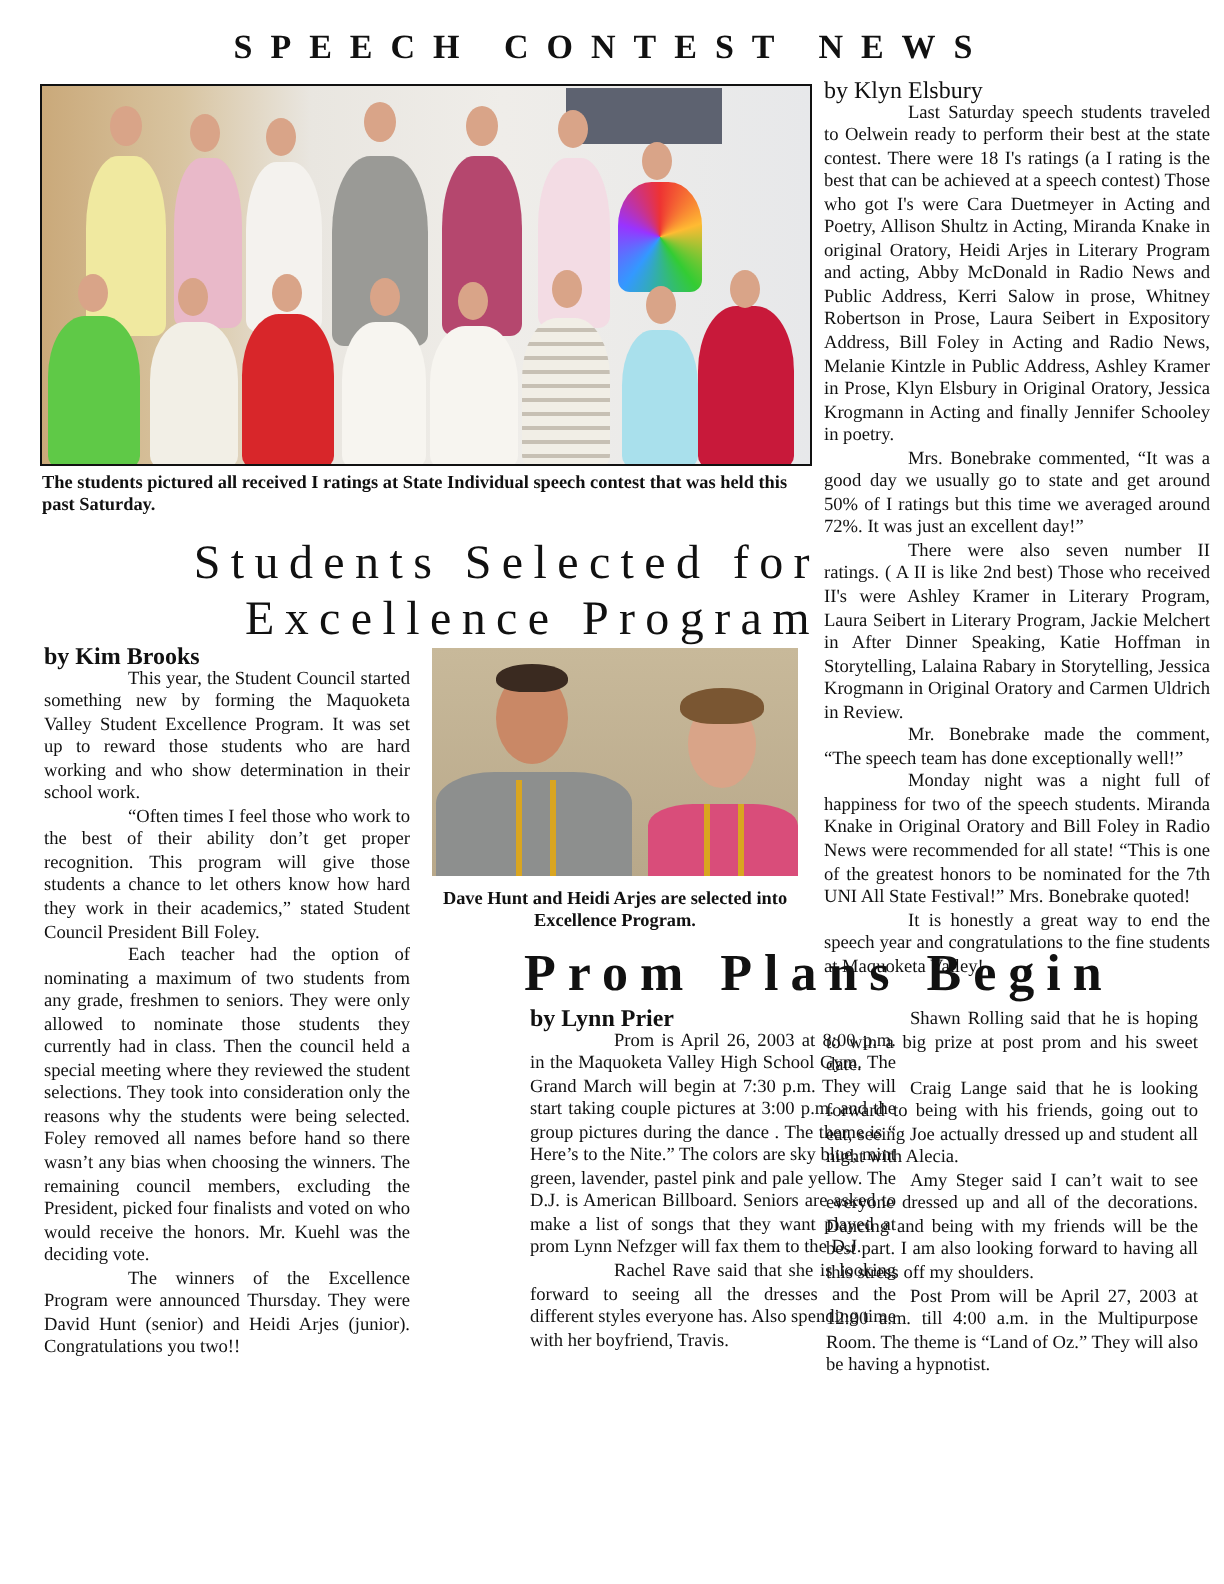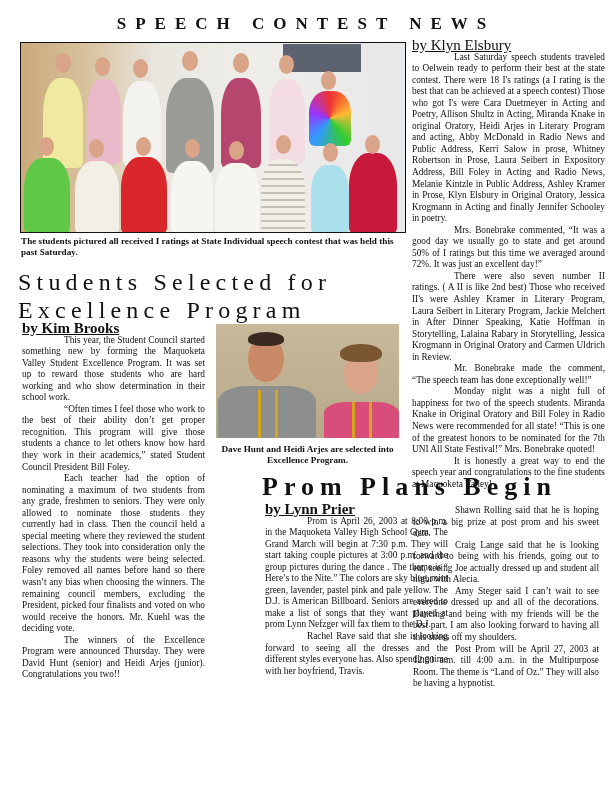"by Klyn Elsbury" .byline { font-size: 15px -> 12px; text-decoration: underline -> none }
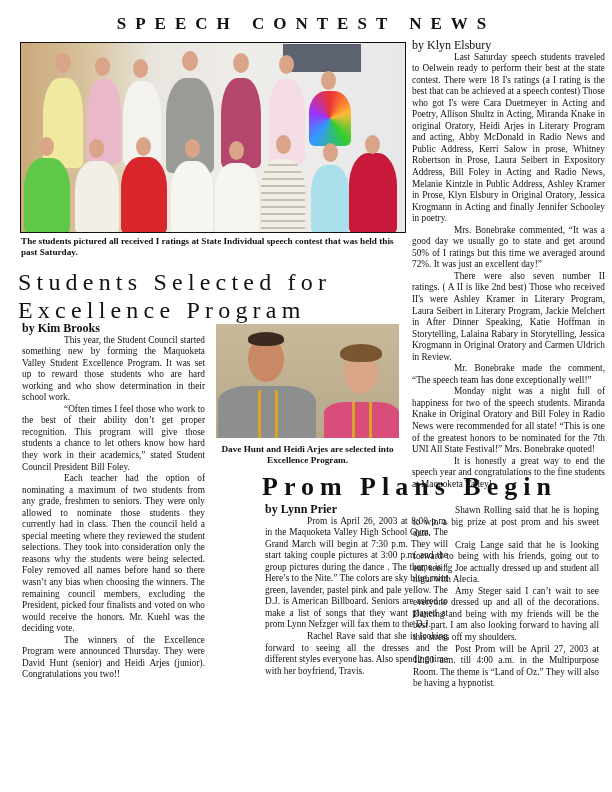"Students Selected for" .headline { text-align: left -> right }
